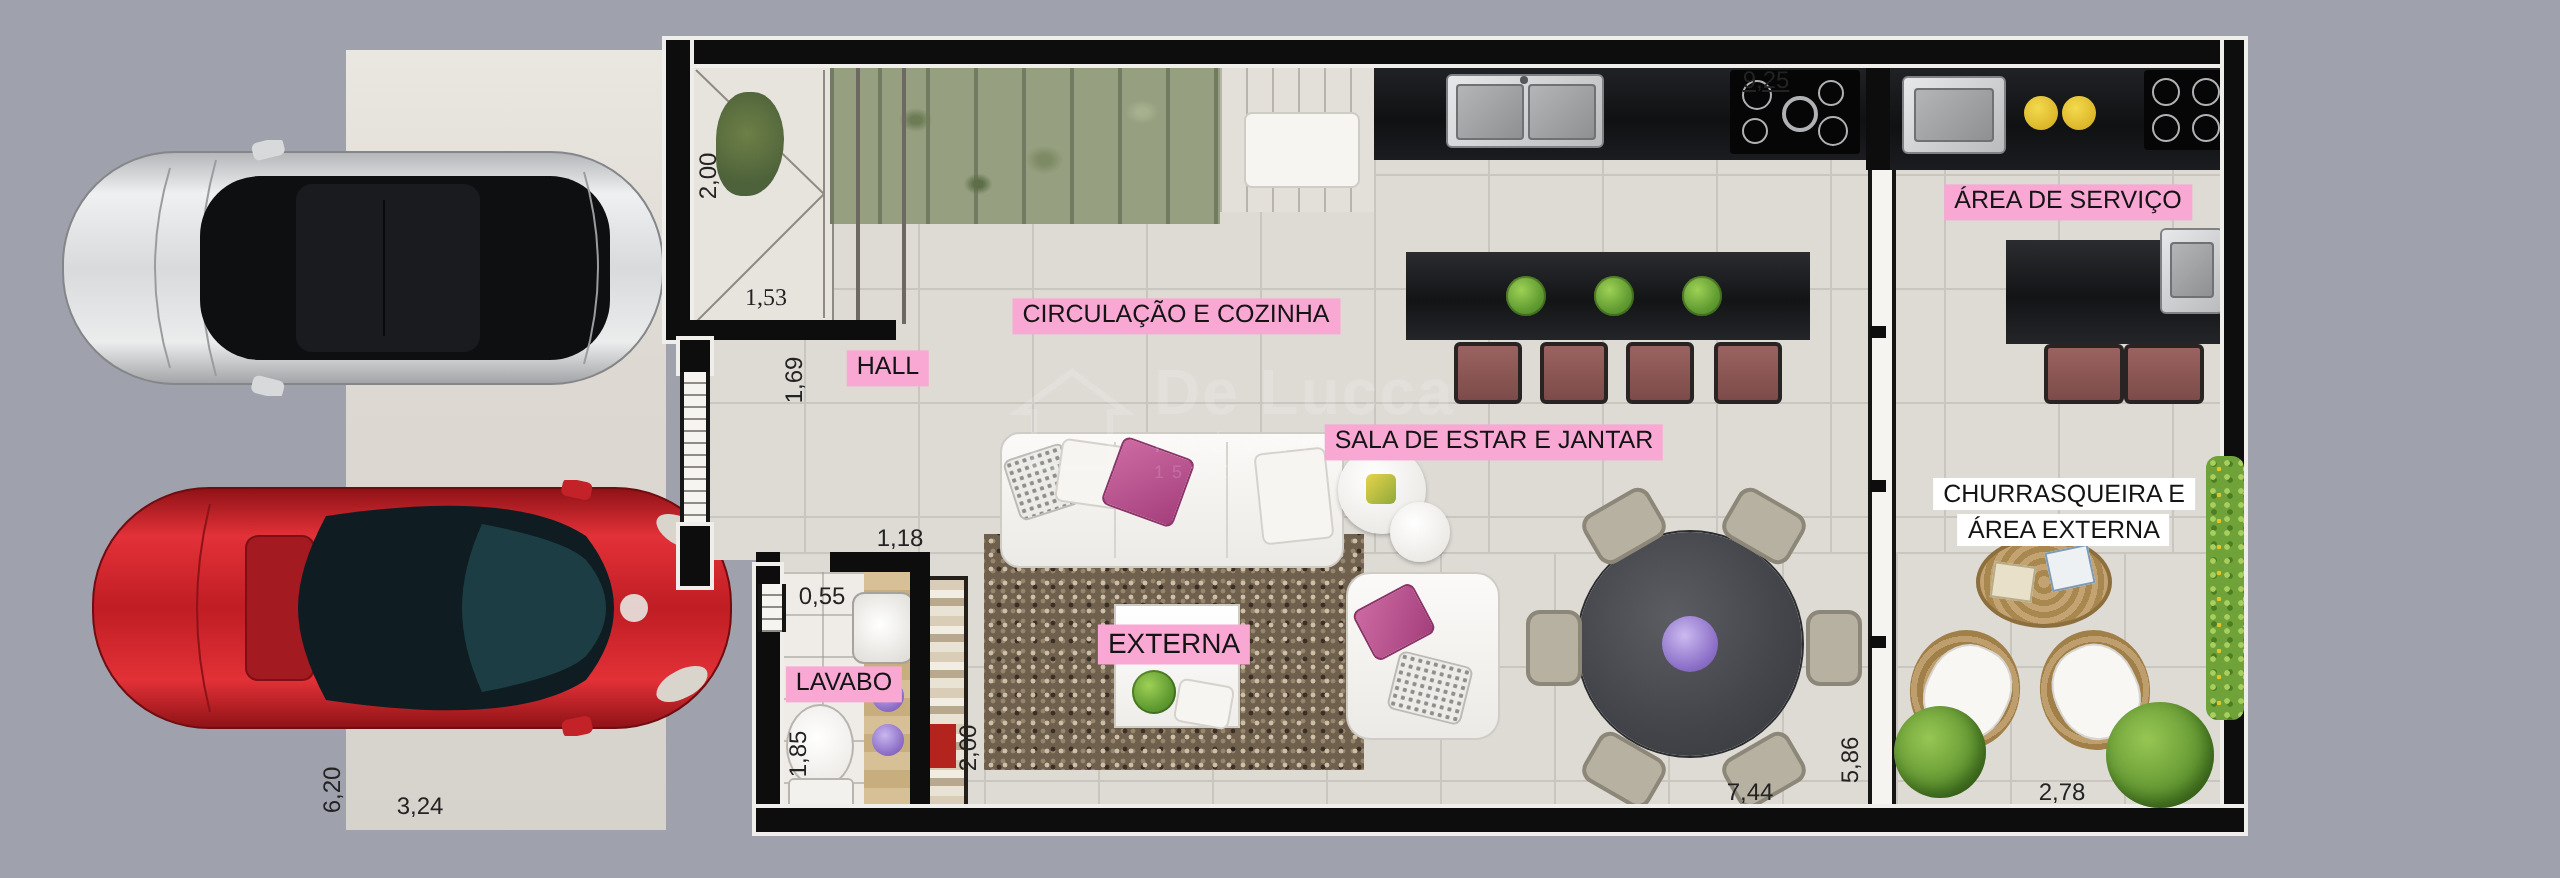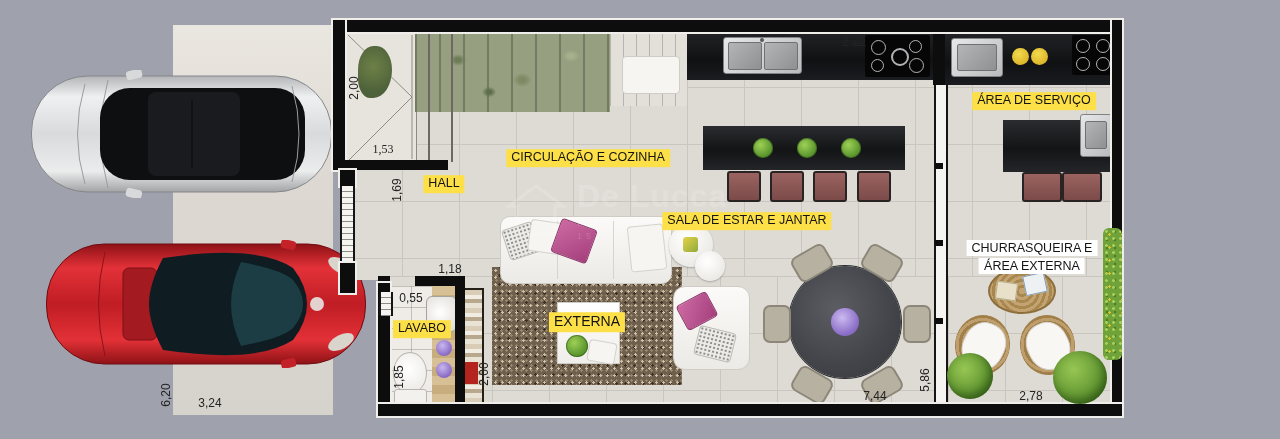"9,25" span.abs { left: 521px -> 550px }
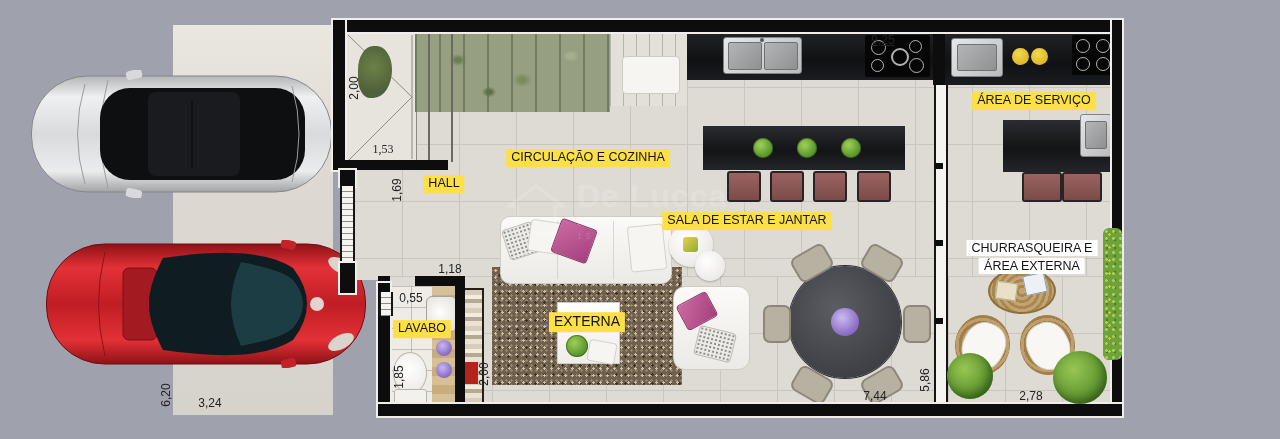"ÁREA DE SERVIÇO" .room-label { background: #fde047 -> #f9a8d4 }
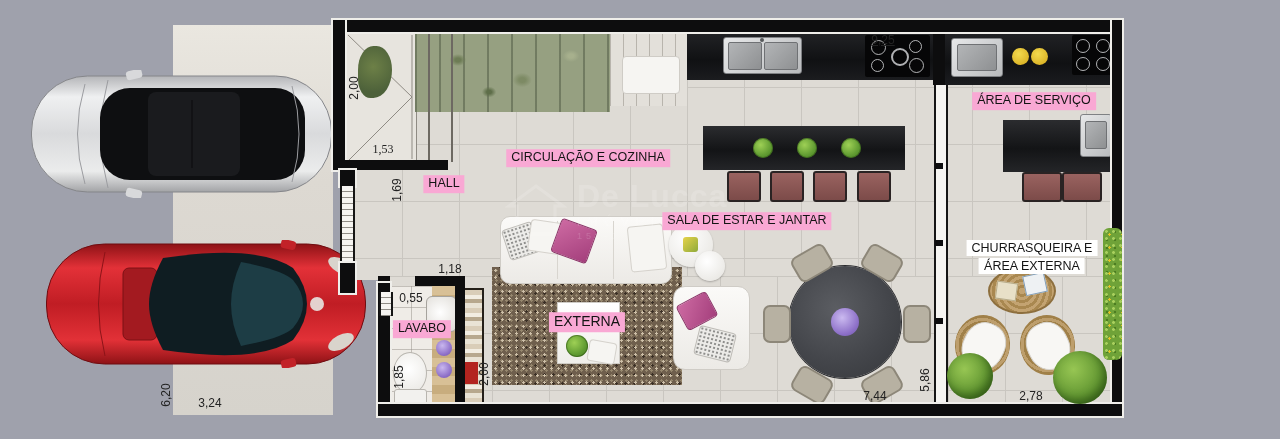"LAVABO" span.abs { top: 311px -> 324px }
